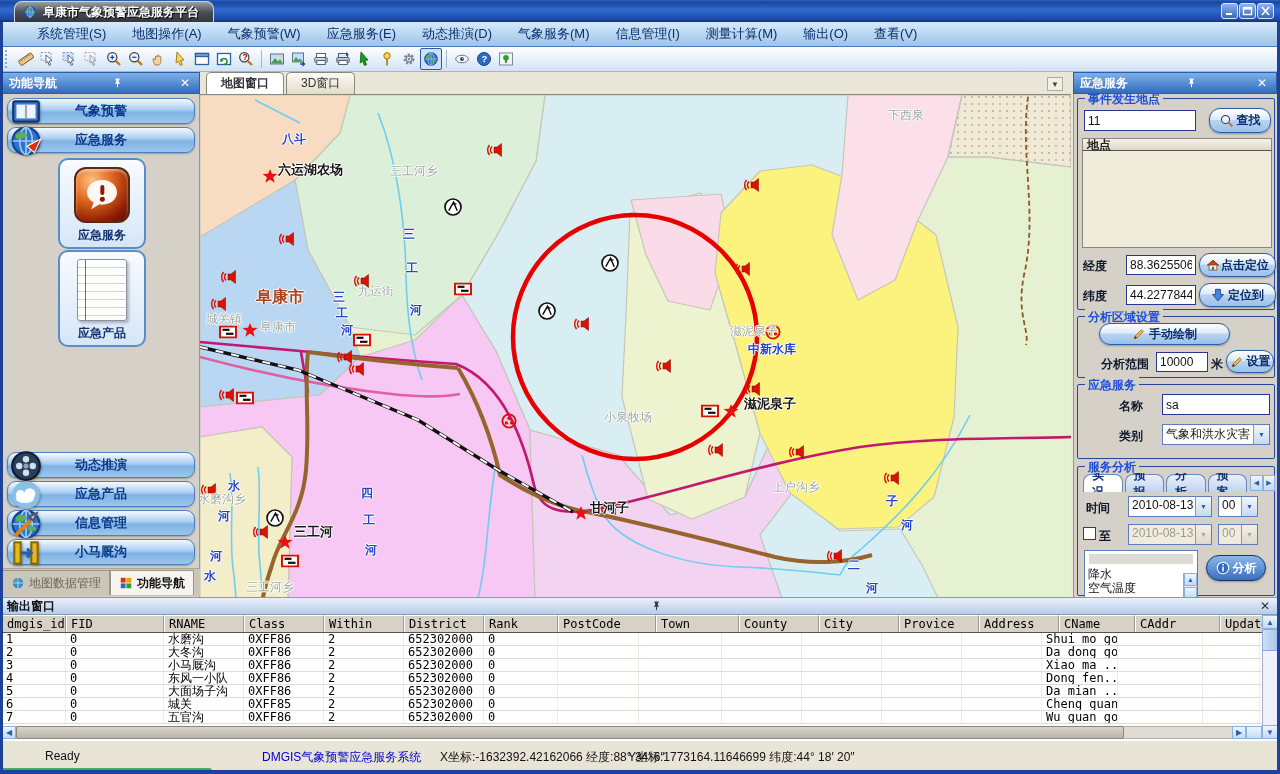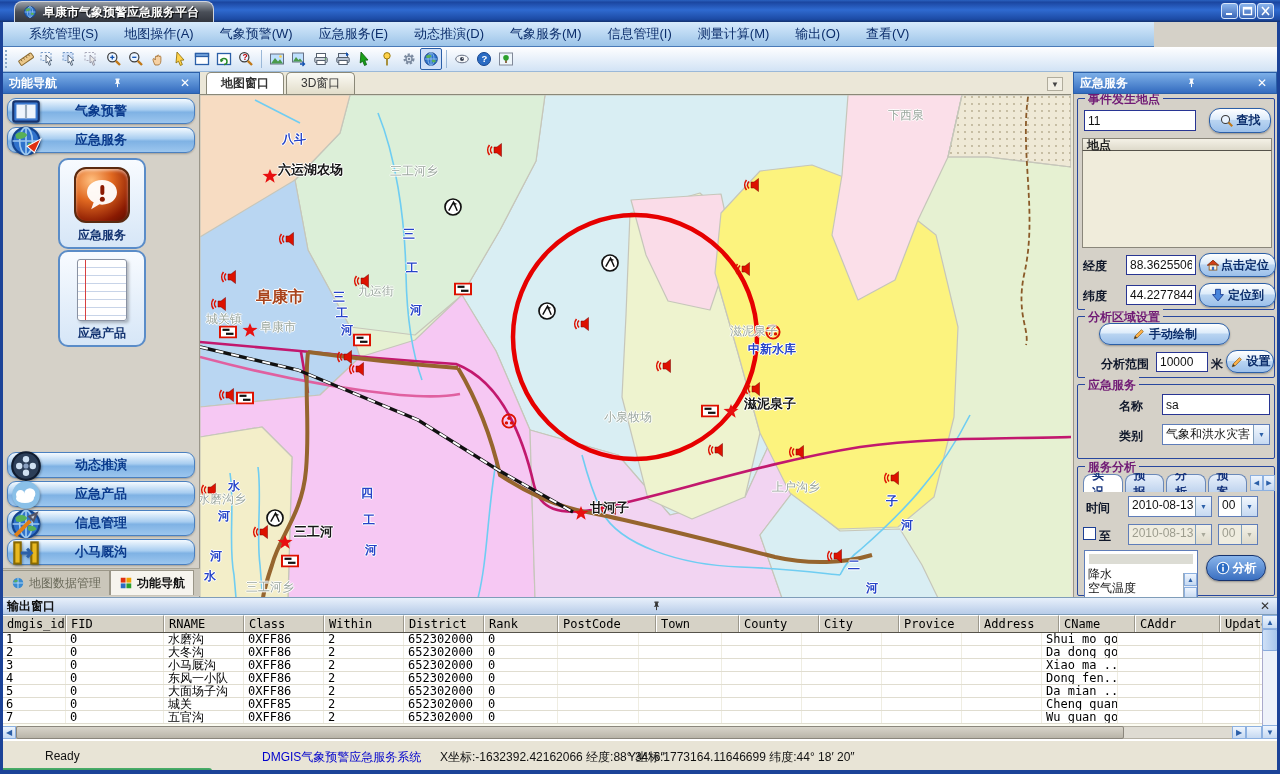"系统管理(S)" #menubar { padding-left: 16px -> 24px; width: 1154px -> 1280px }
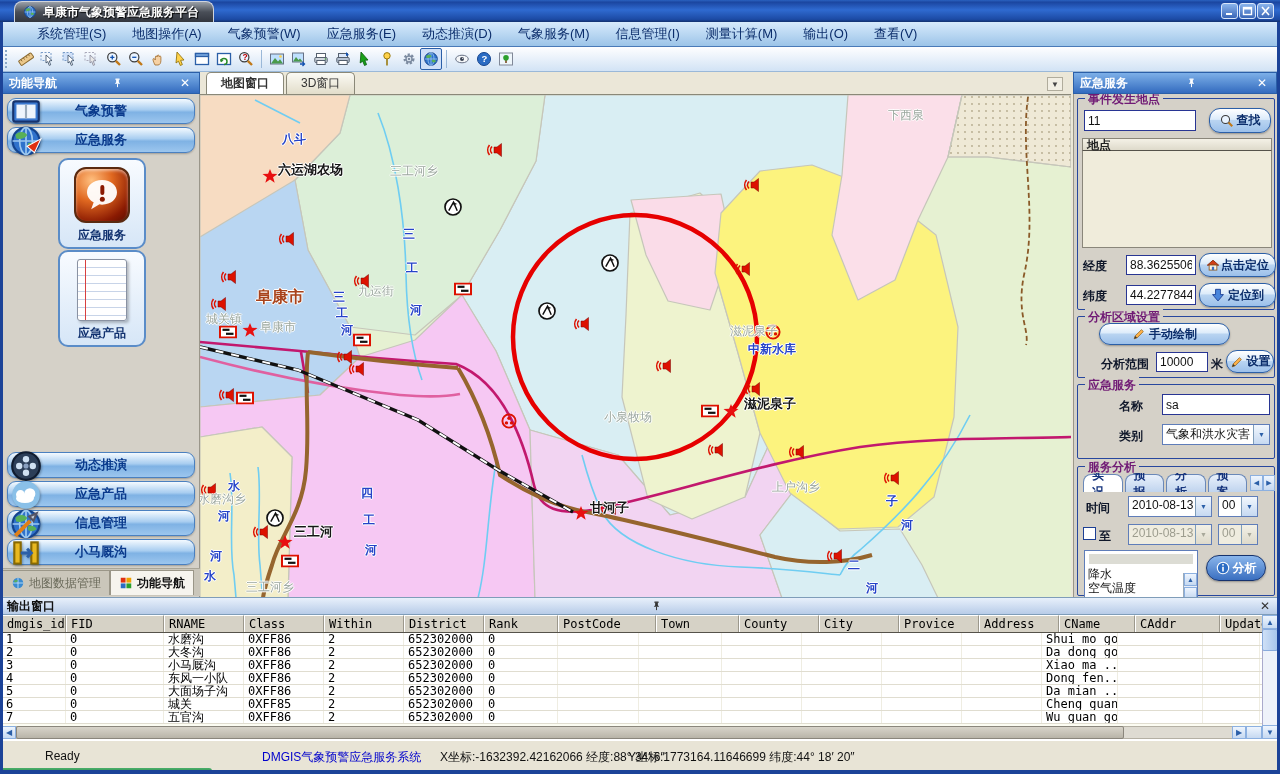"事件发生地点" .grp .lg { color: #701a75 -> #1d4ed8 }
